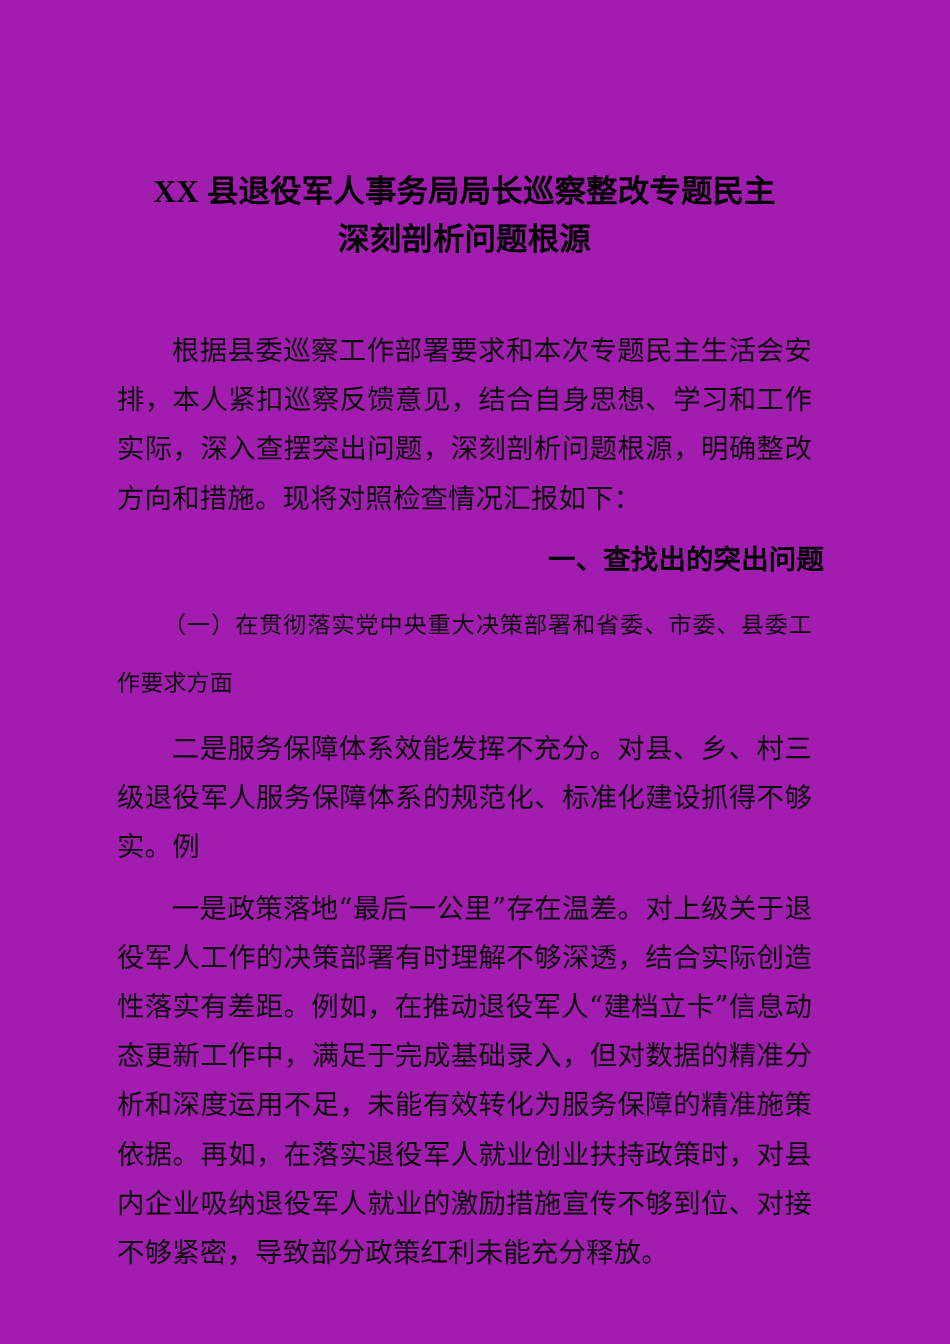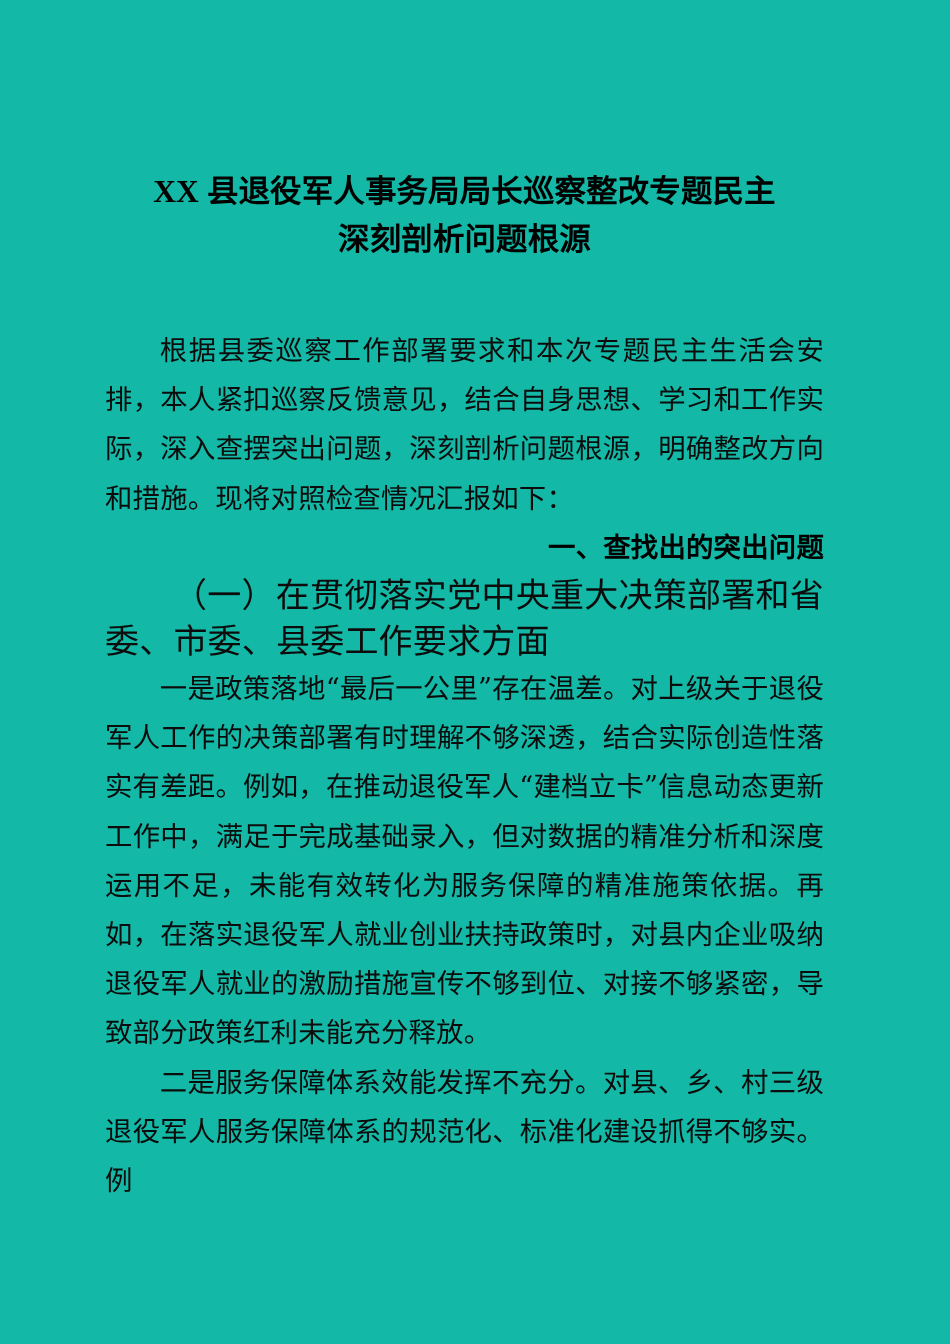"XX 县退役军人事务局局长巡察整改专题民主" .page { background: #14b8a6 -> #a21caf }
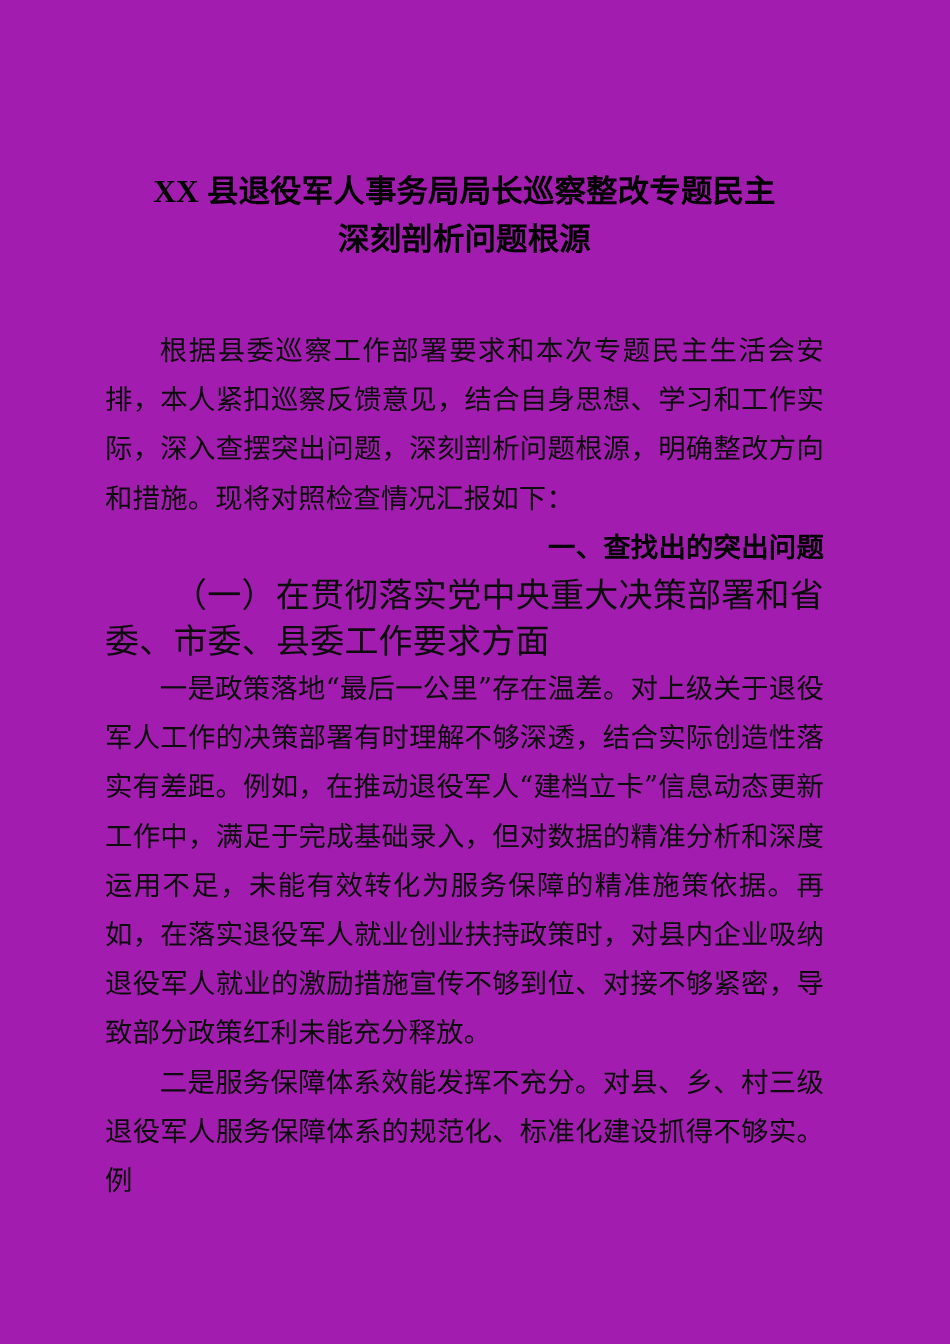"根据县委巡察工作部署要求和本次专题民主生活会安排，本人紧扣巡察反馈意见，结合自身" .para { margin: 0 -> 12px }
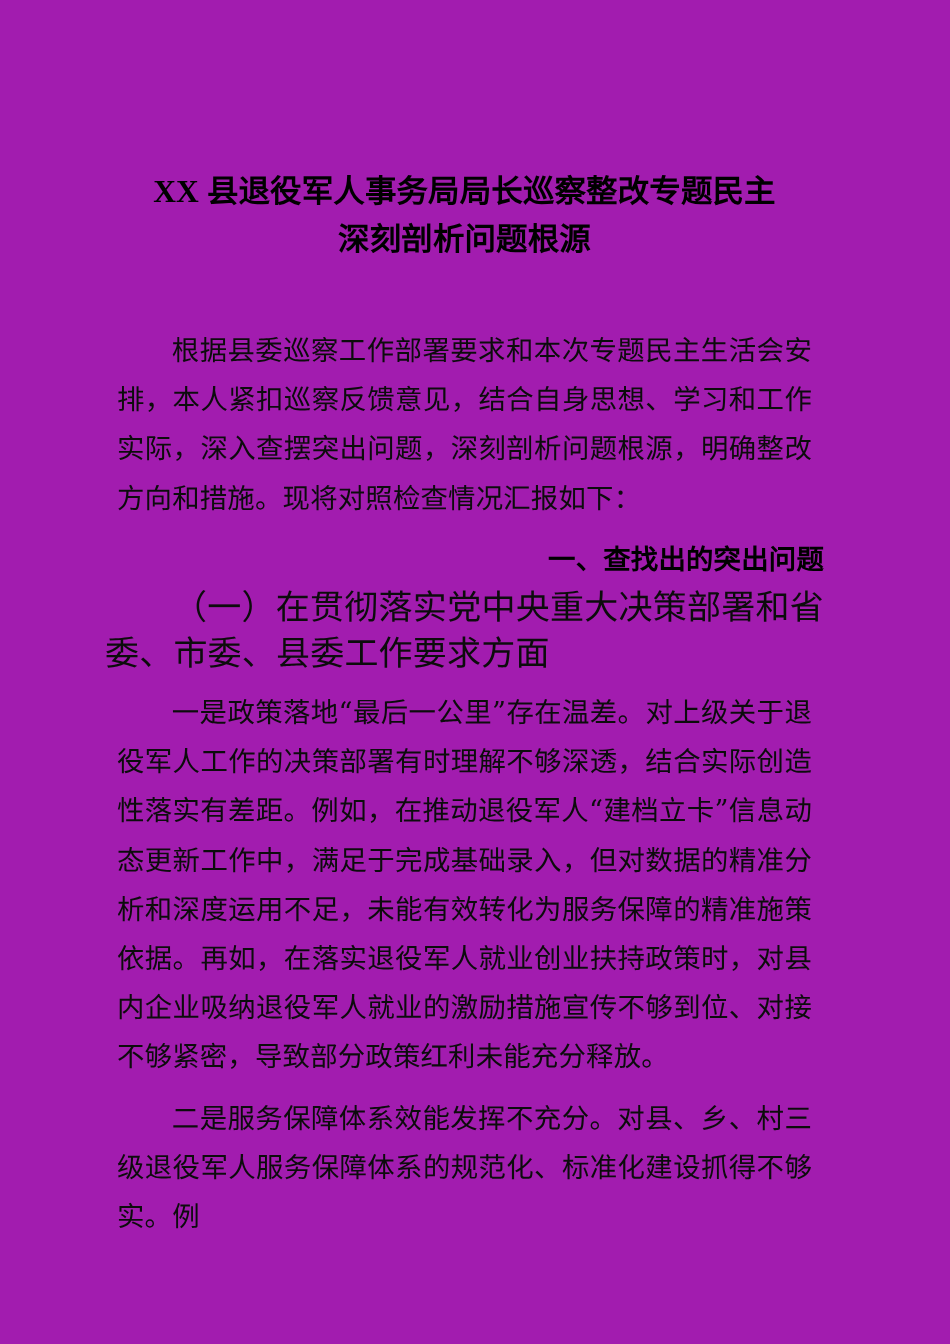"（一）在贯彻落实党中央重大决策部署和省委、市委、县委工作要求方面" .heading-2 { font-size: 34px -> 23px; line-height: 46px -> 58px; margin: 0 -> 12px }
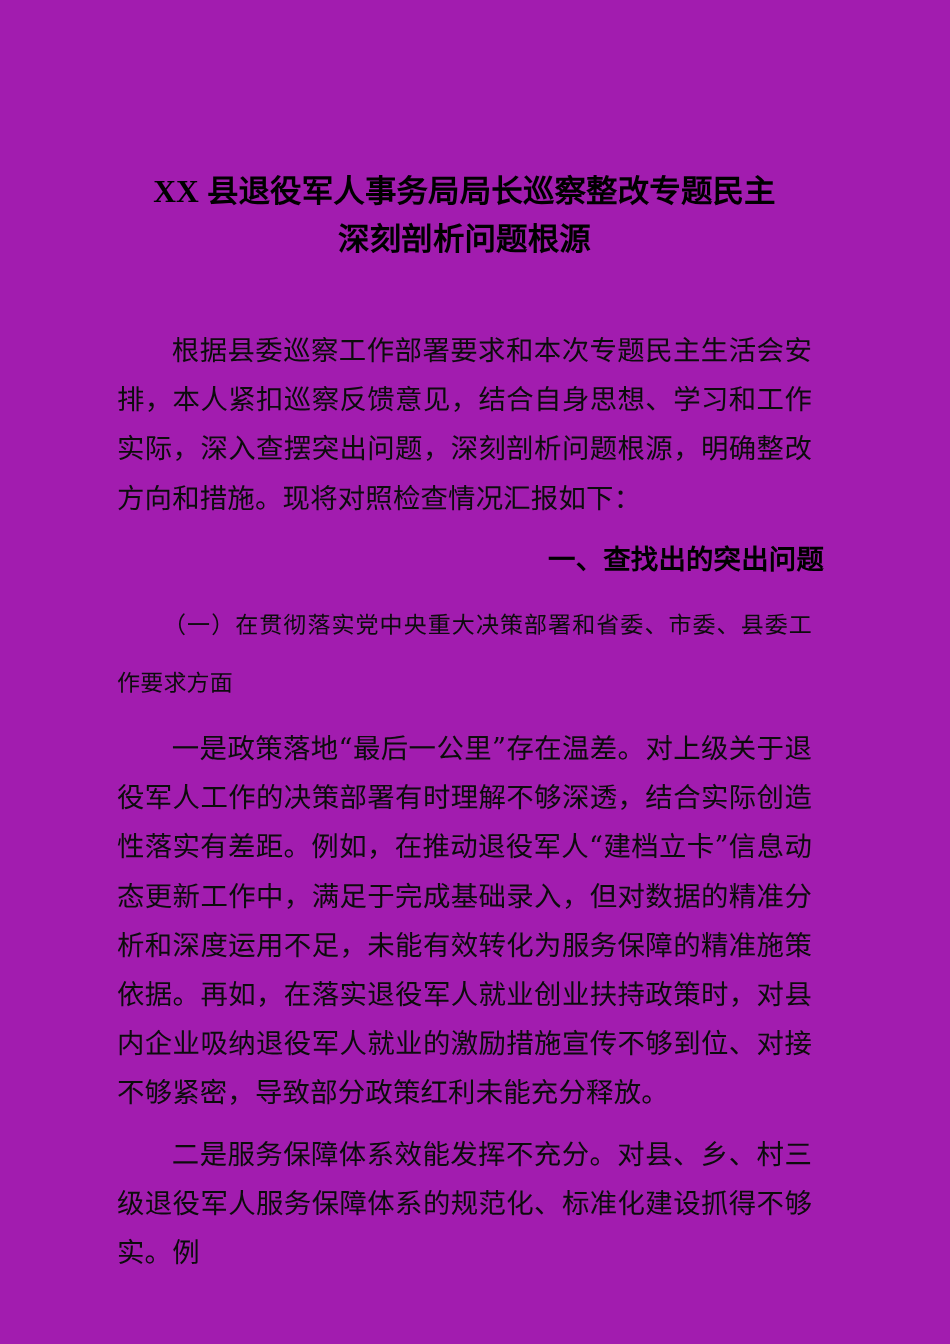"一是政策落地“最后一公里”存在温差。对上级关于退役军人工作的决策部署有时理解不够" p.para { order: before "二是服务保障体系效能发挥不充分。对县、乡、村三级退役军人服务保障体系的规范化、标" -> after "二是服务保障体系效能发挥不充分。对县、乡、村三级退役军人服务保障体系的规范化、标" }
